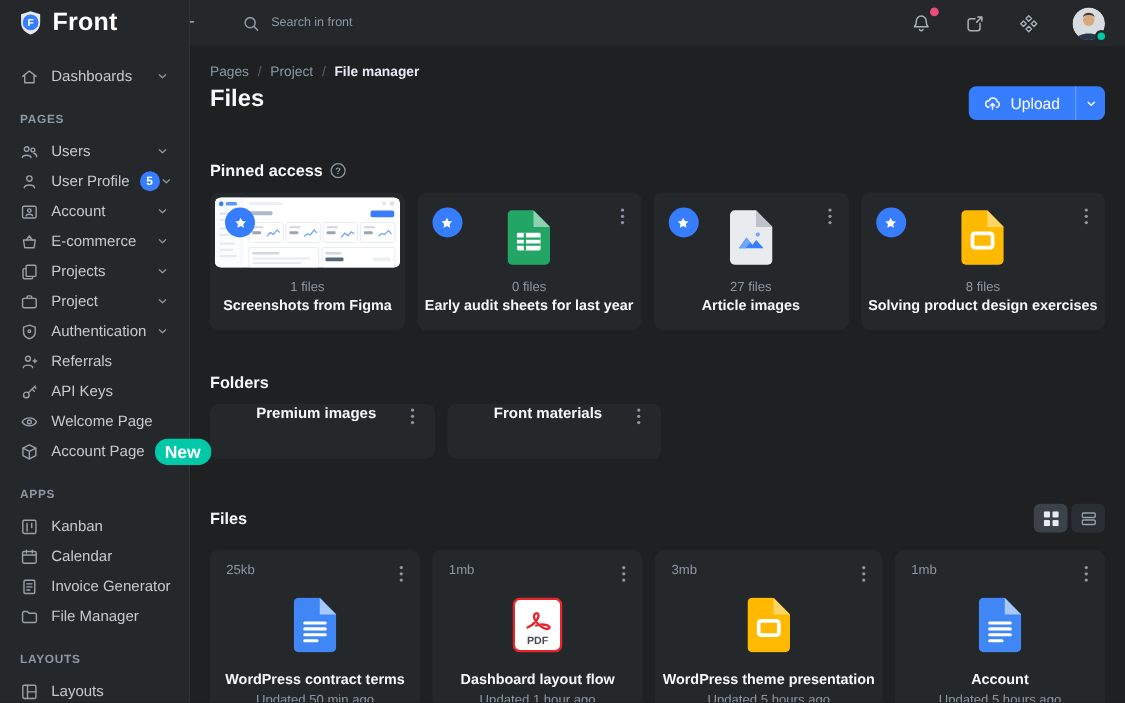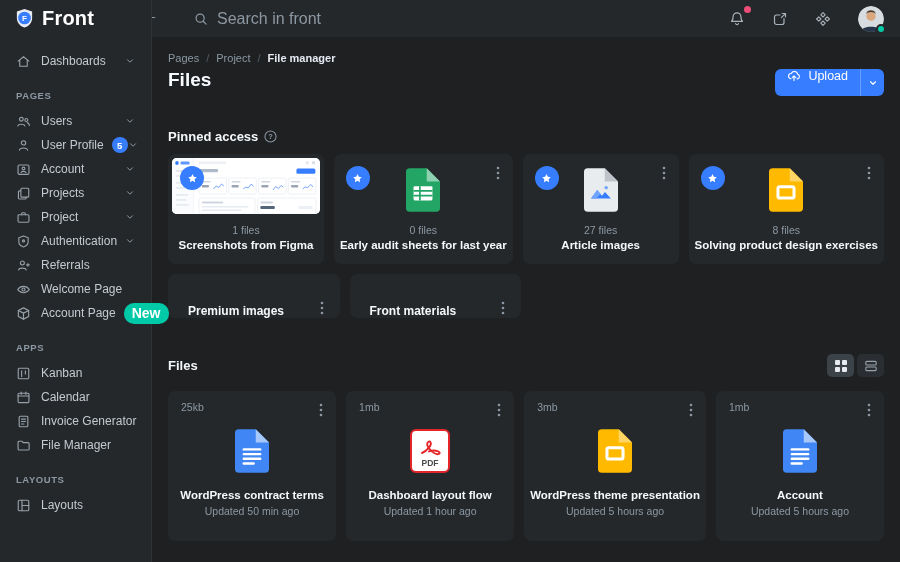"Search in front" .search input { font-size: 16px -> 10px }
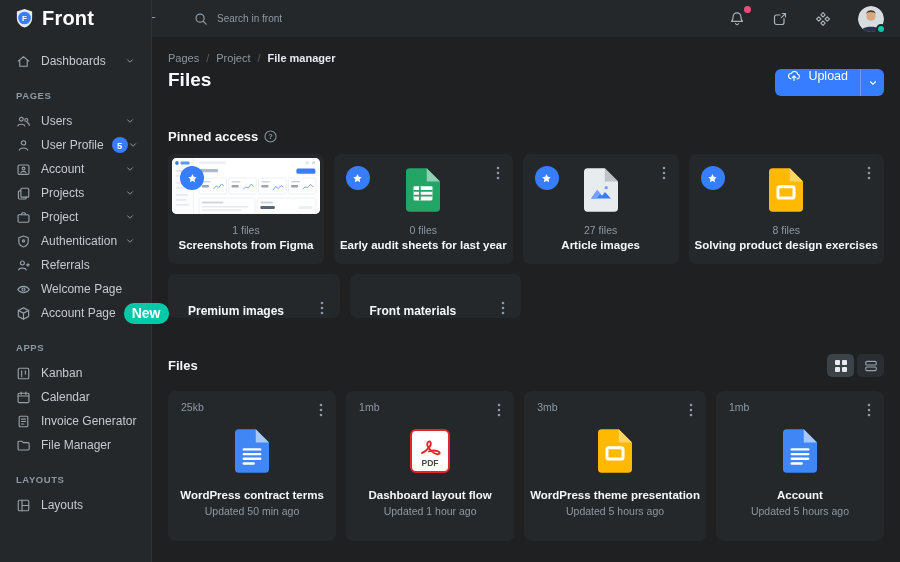"Upload" .upload-main { align-items: none -> center }
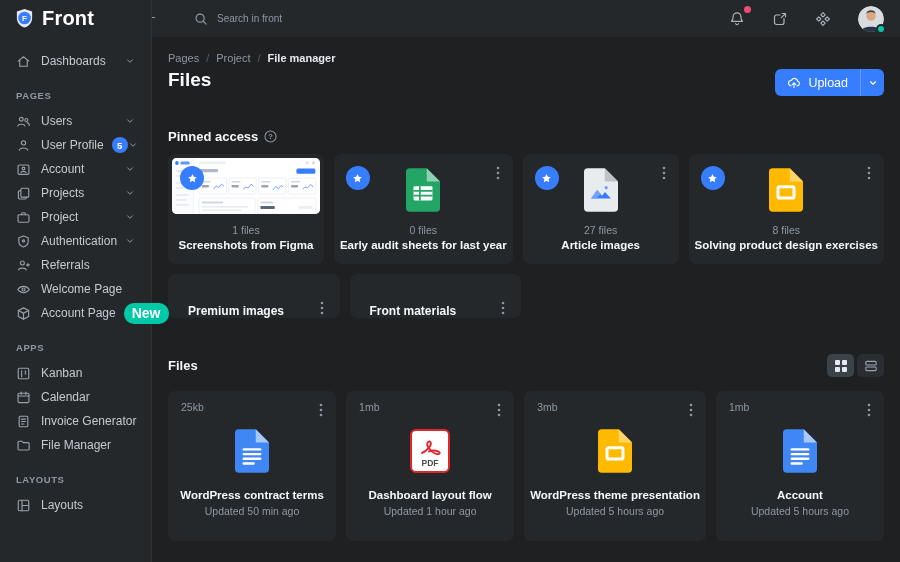"E-commerce" div.nav-item { html: none -> <div> <span> <svg> <path></path> <path></path> </svg> </span> <span>E-commerce</span> <span> <svg> <path></path> </svg> </span> </div> }
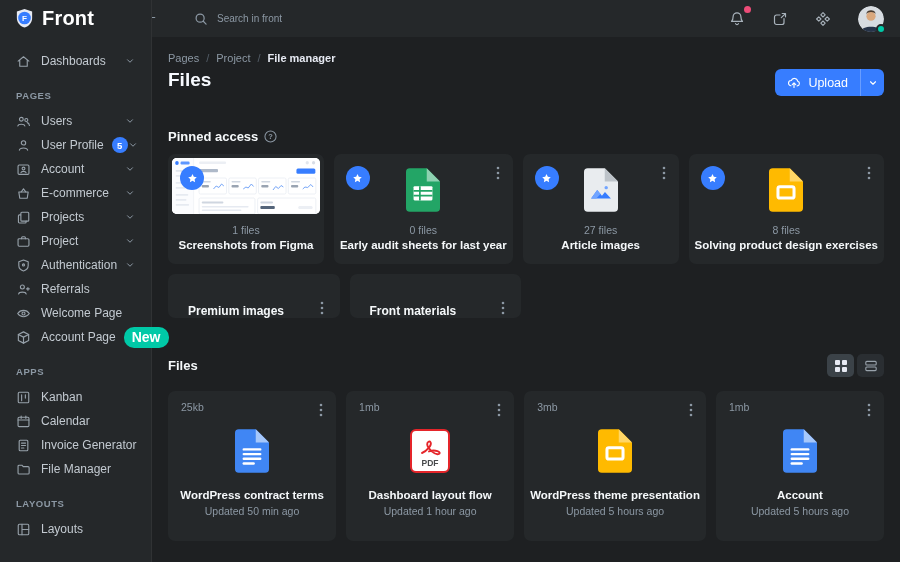"API Keys" div.nav-item { html: none -> <div> <span> <svg> <circle></circle> <path></path> </svg> </span> <span>API Keys</span> </div> }
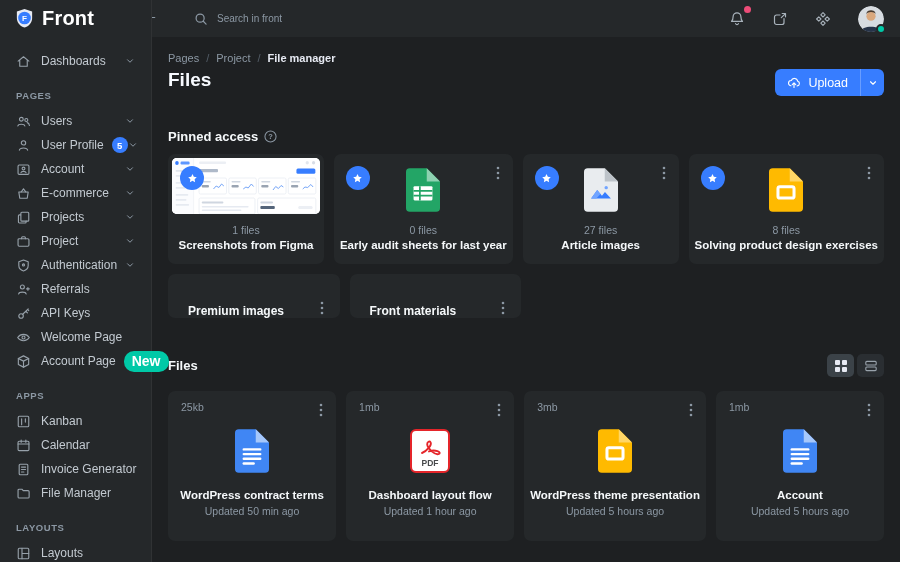"Folders" div.section-heading { html: none -> <div> <span>Folders</span> </div> }
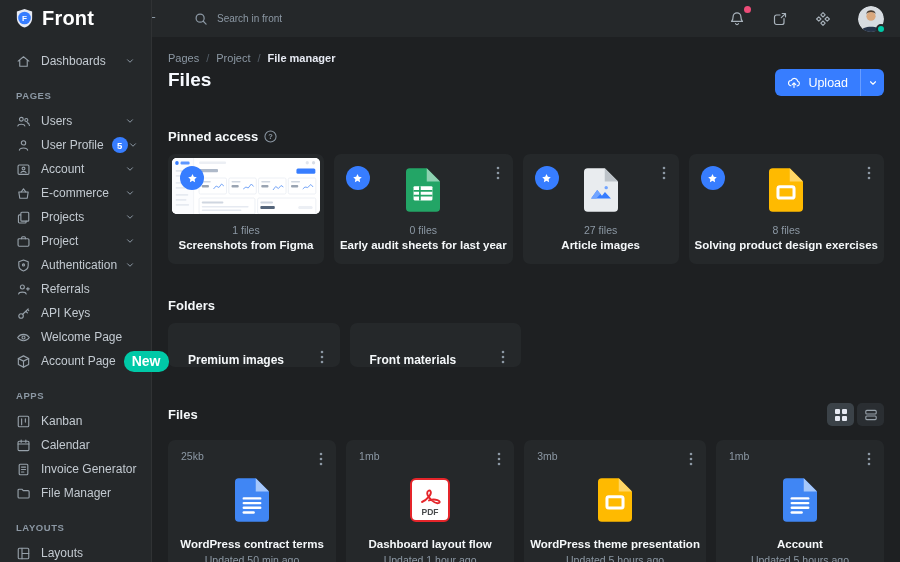"Premium images" .fcard { align-items: flex-end -> flex-start; gap: 7px -> 24px }
